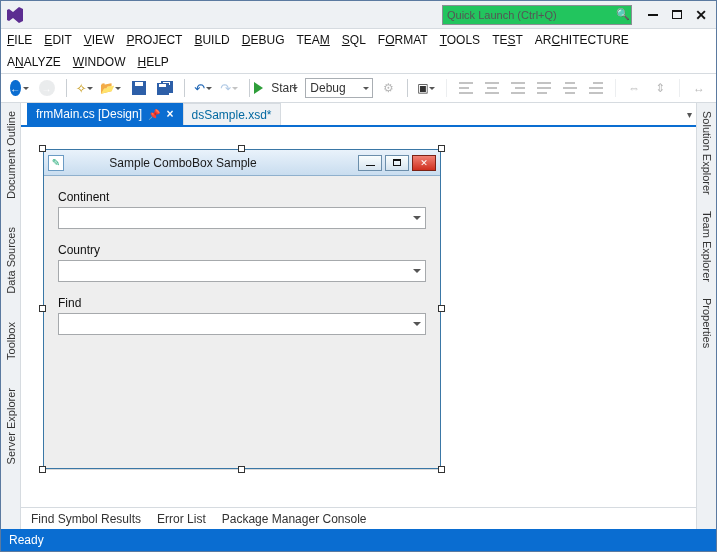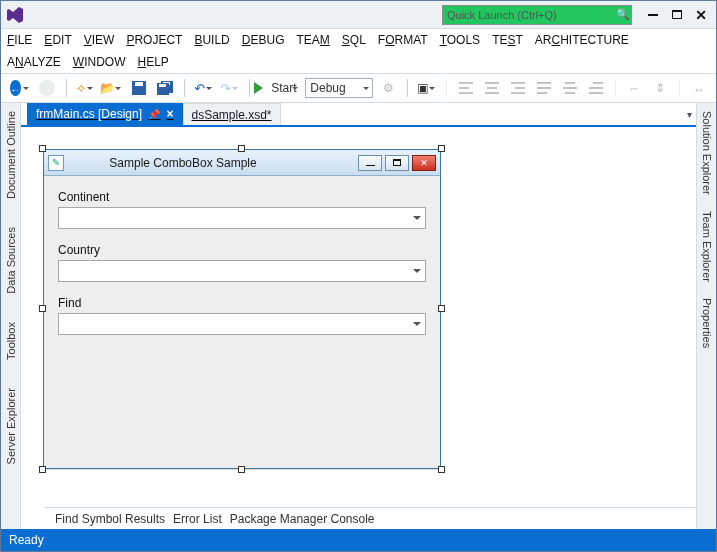"frmMain.cs [Design]" .doc-tabs { text-decoration: underline -> none }
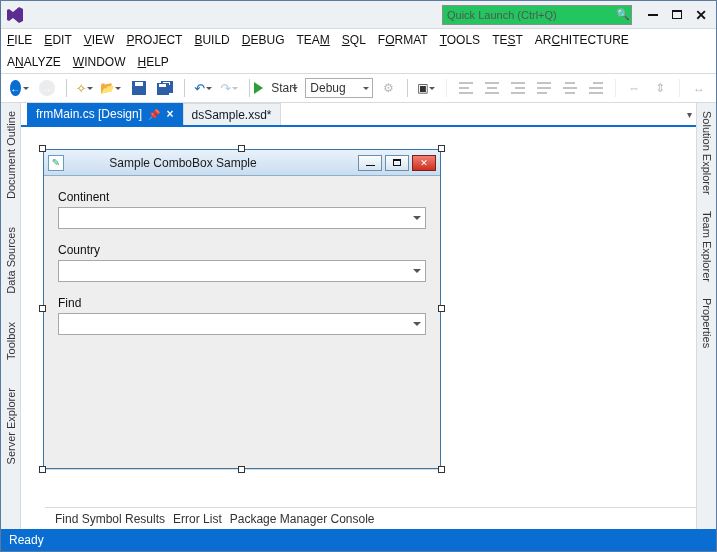"dsSample.xsd*" .doc-tab.inactive { color: #0f172a -> #0369a1 }
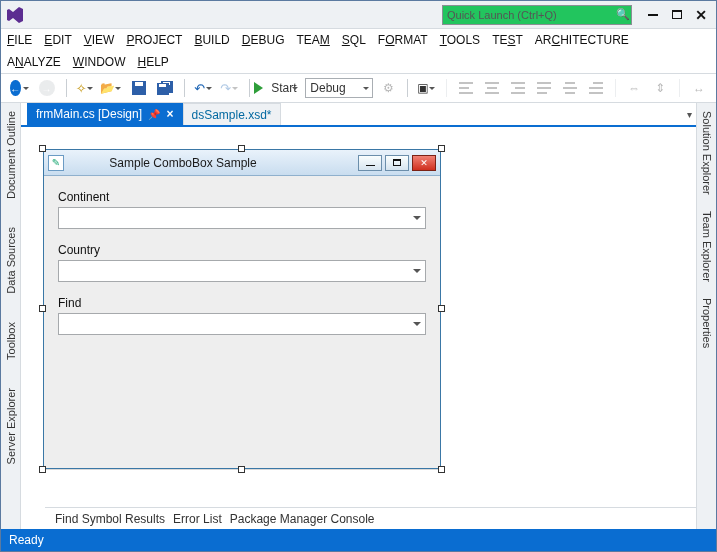"Find Symbol Results" .bottom-tabs { gap: 8px -> 16px; margin-left: 24px -> none }
